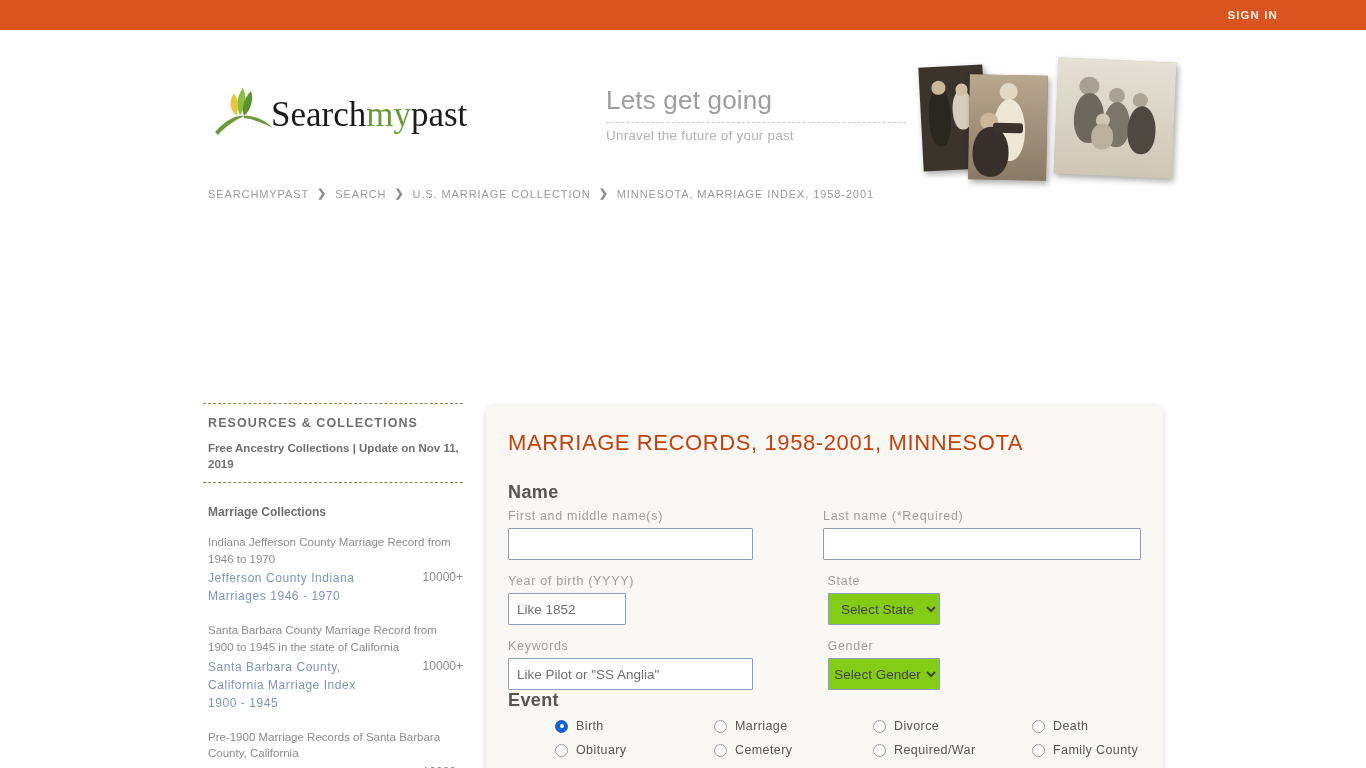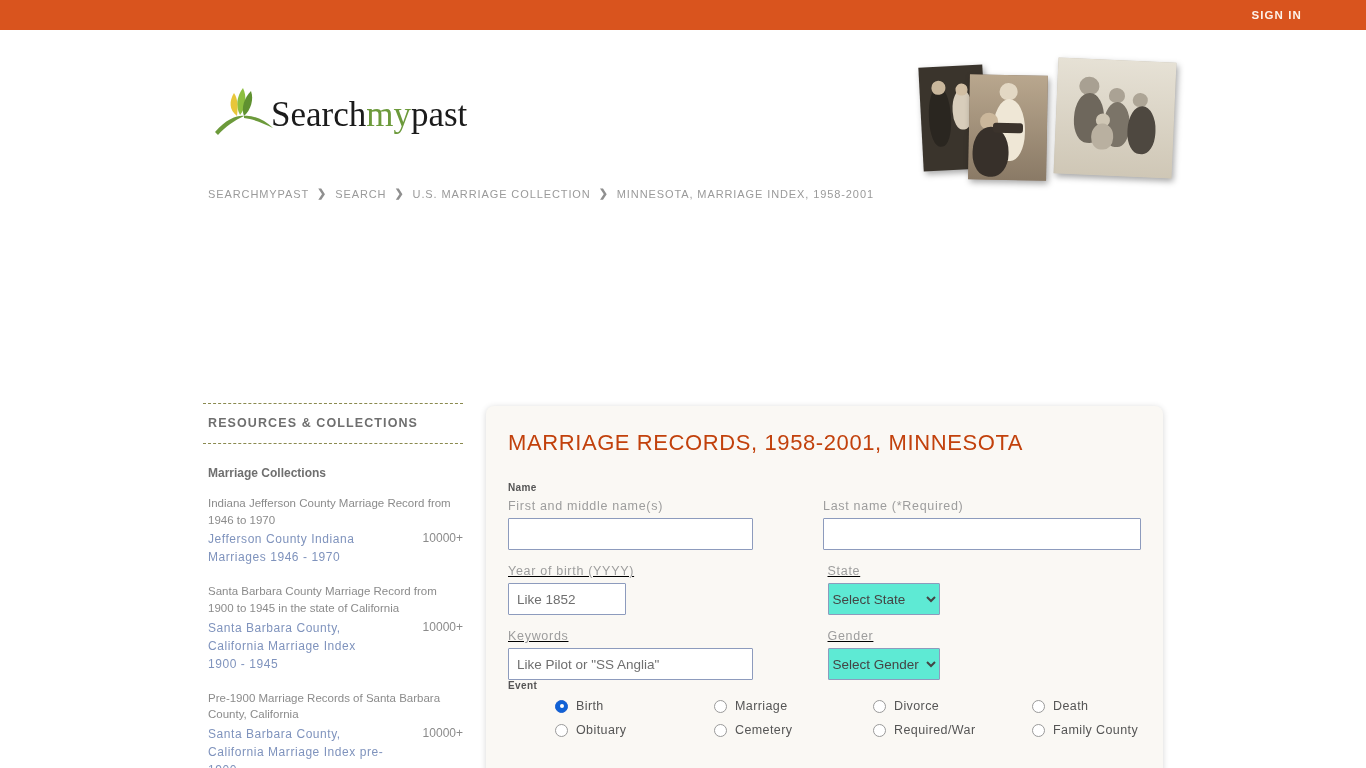"SIGN IN" .topbar { padding-right: 64px -> 88px }
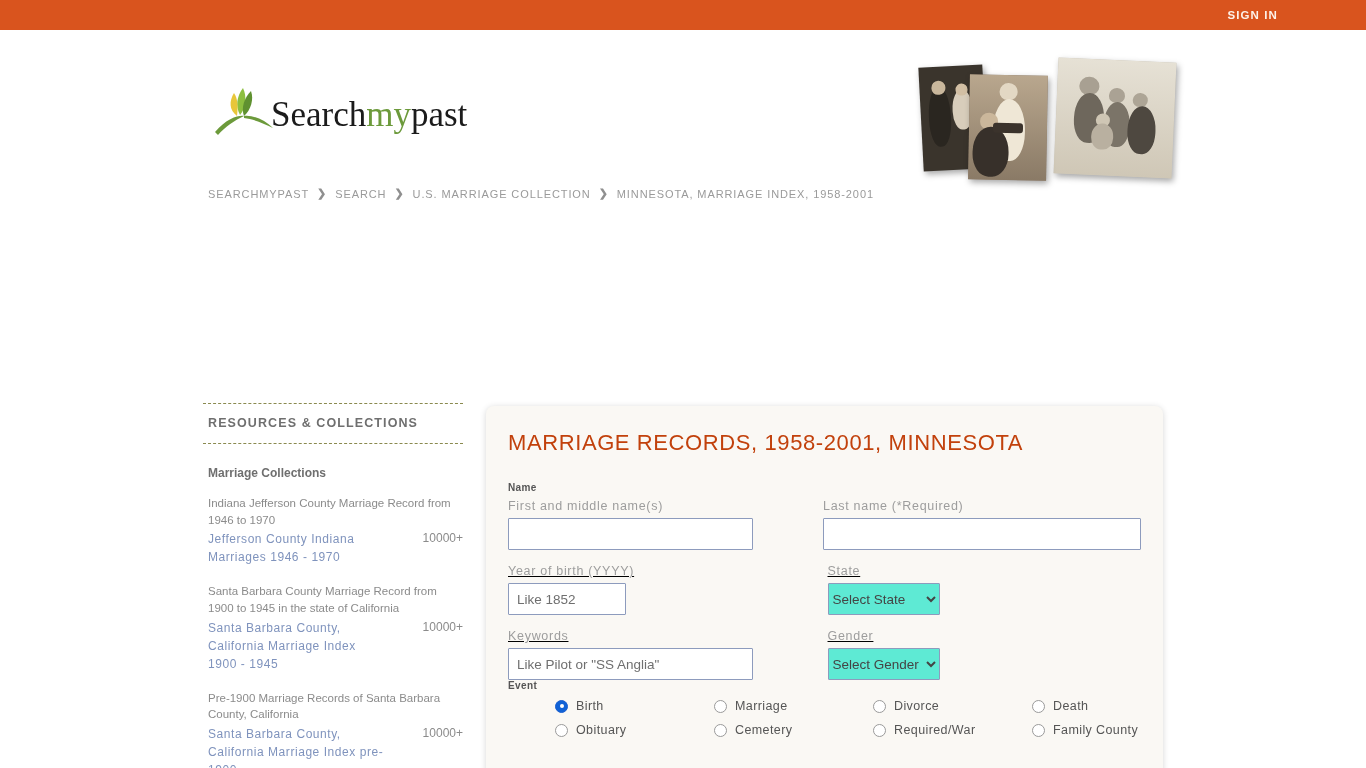"Lets get going" div.tagline-main { html: none -> <div>Lets get going</div> }
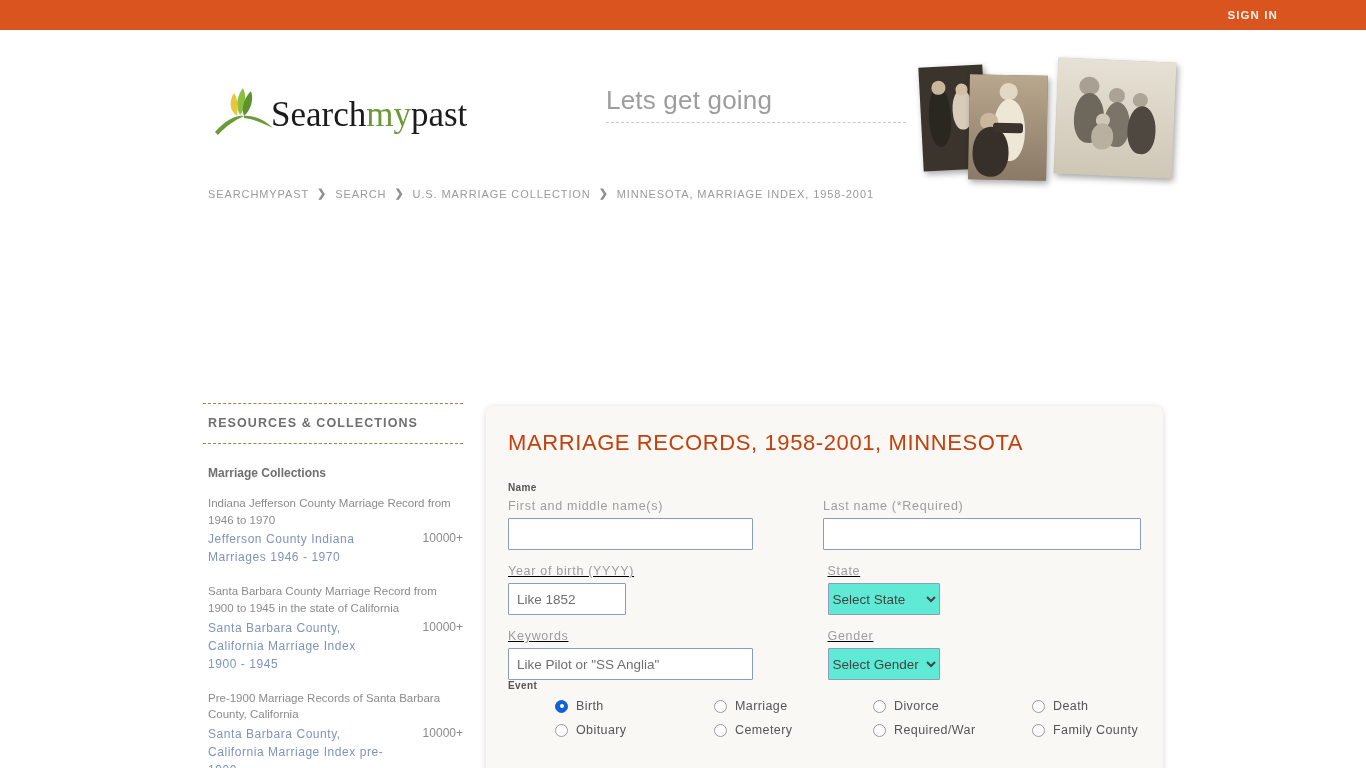"Unravel the future of your" div.tagline-sub { html: none -> <div>Unravel the future of your past</div> }
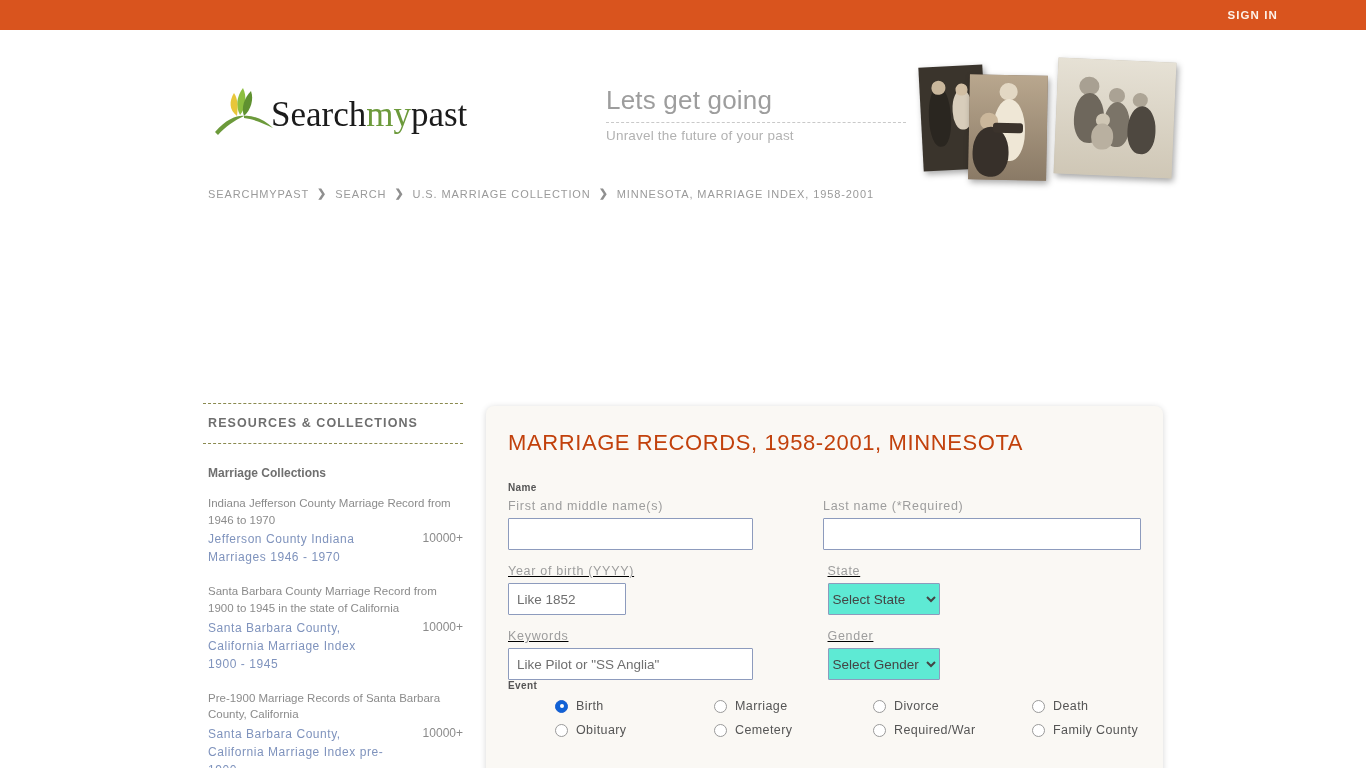"RESOURCES & COLLECTIONS" .res-title { margin-bottom: 3px -> 11px }
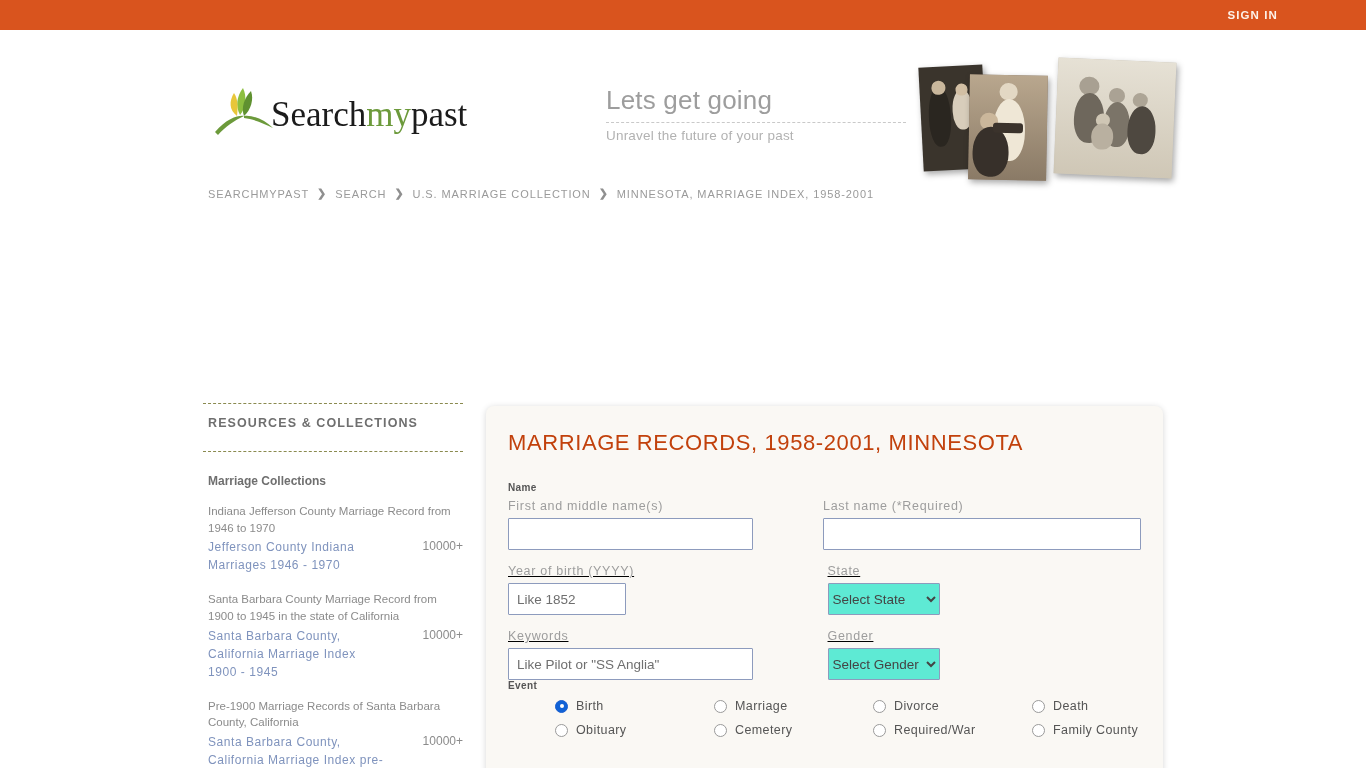"Free Ancestry Collections | Update" div.res-sub { html: none -> <div>Free Ancestry Collections | Update on Nov 11, 2019</div> }
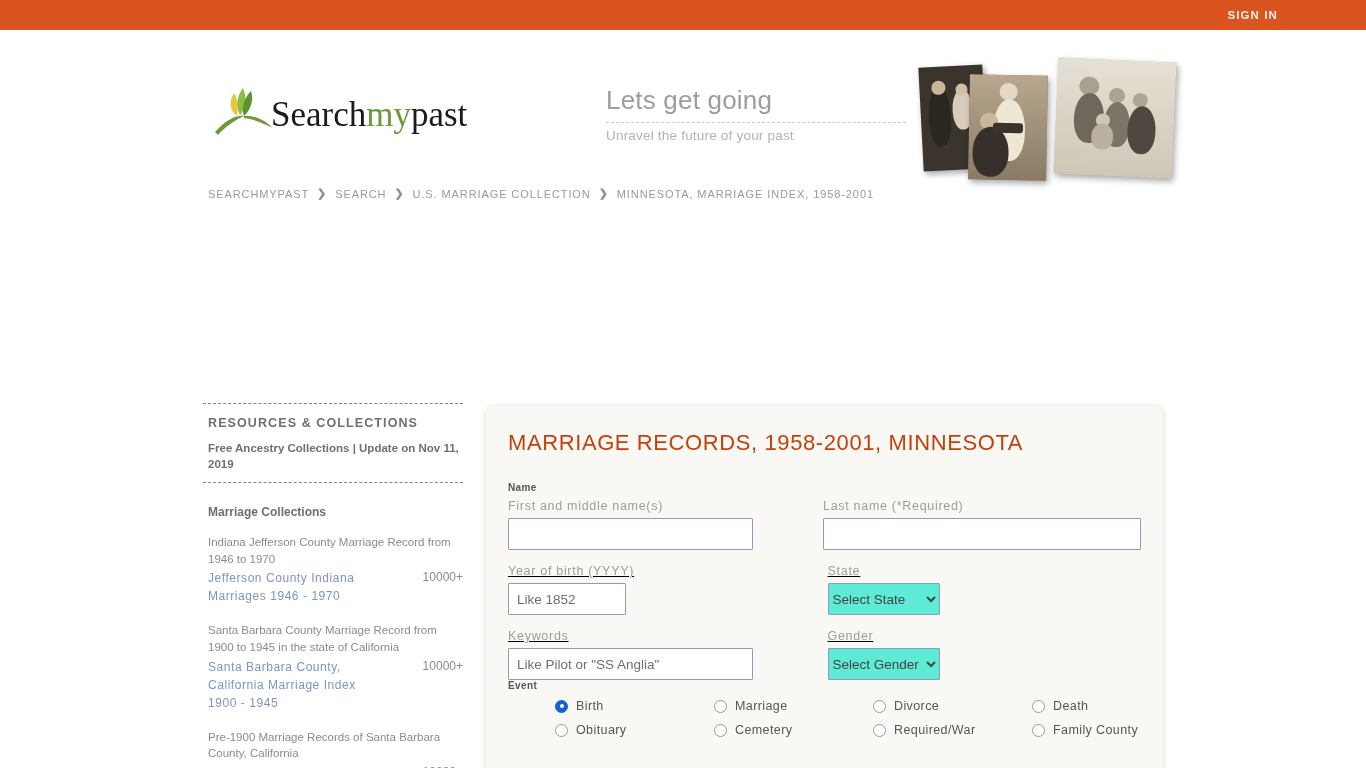"Name" .group-label { font-size: 10px -> 18px }
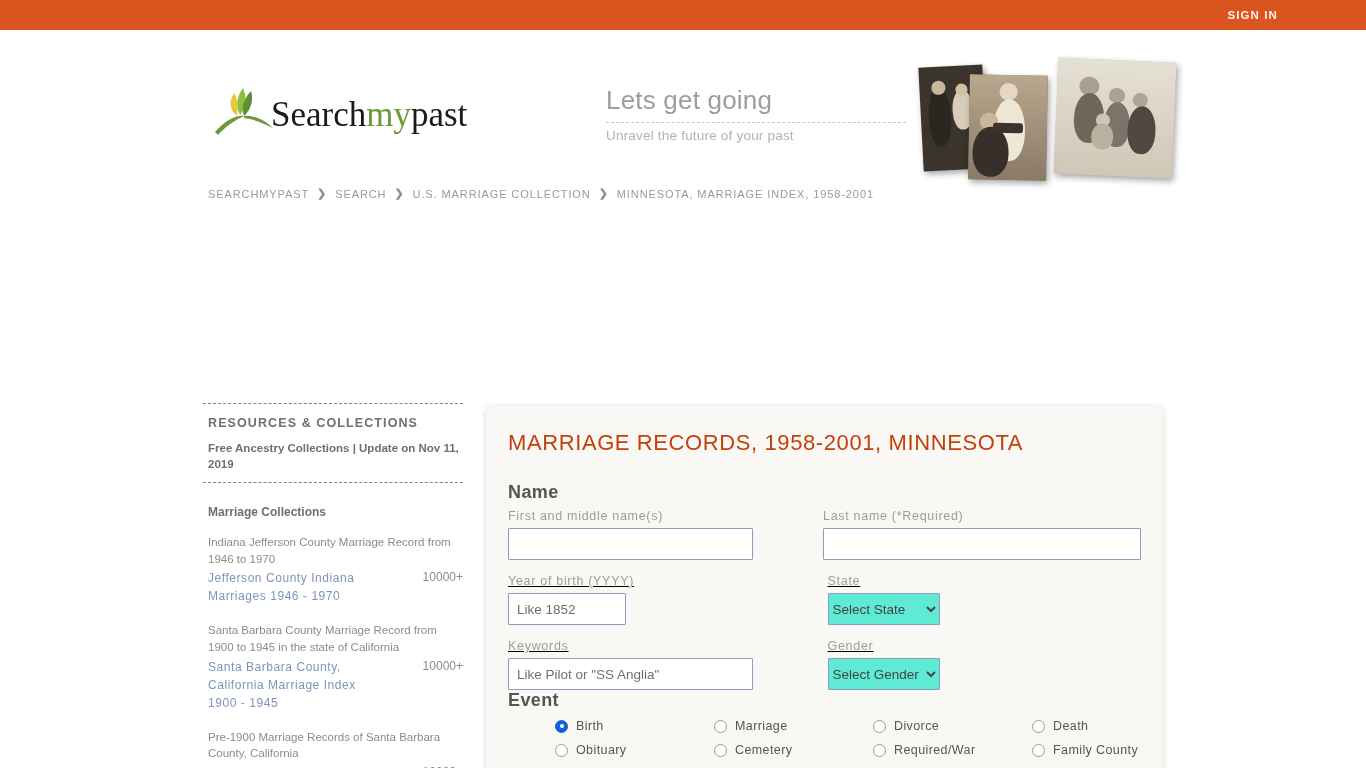"Year of birth (YYYY)" .mt14 { text-decoration: underline -> none }
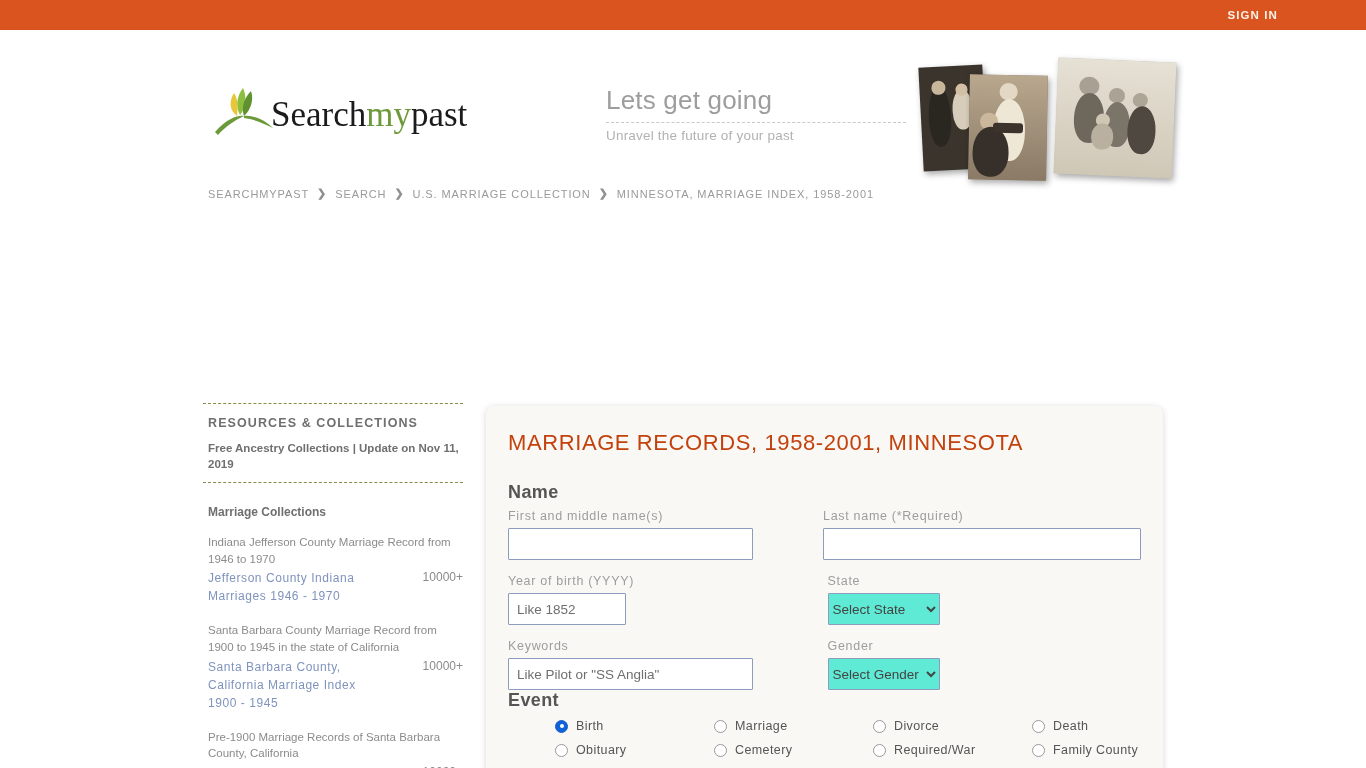"Select State" select { background: #5eead4 -> #84cc16; text-align: none -> center }
